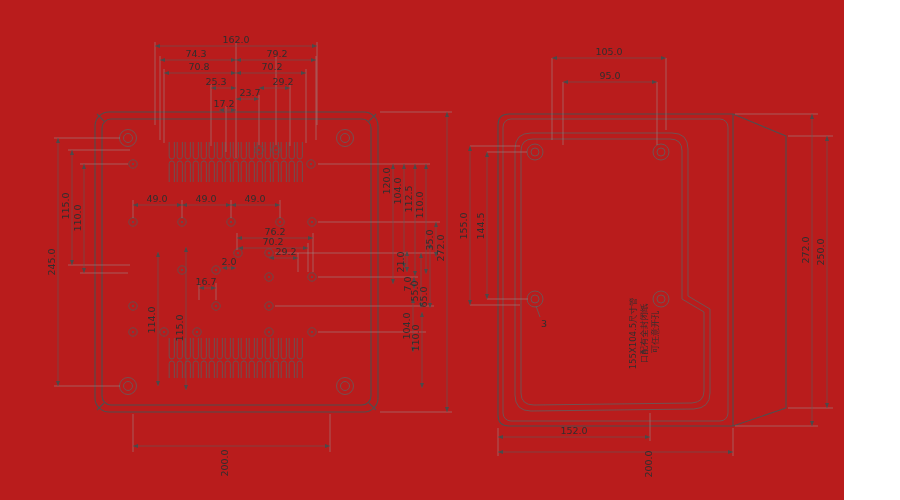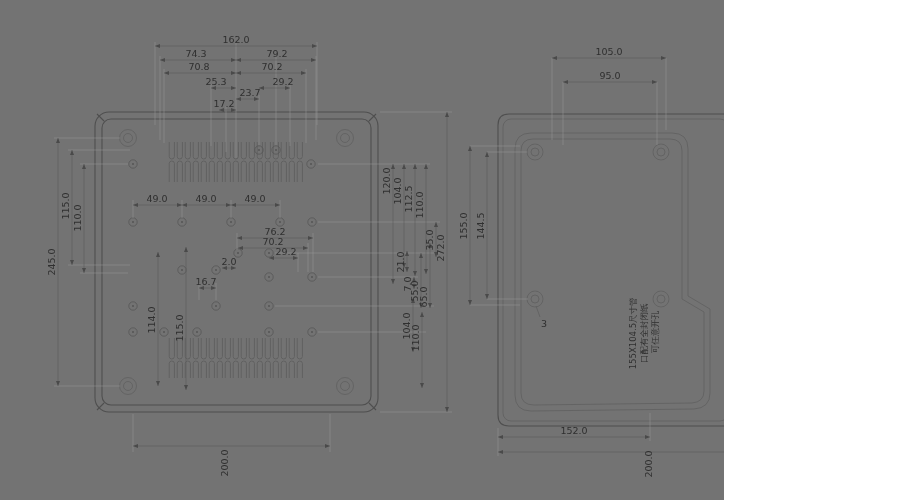"162.0" .stage { background: #737373 -> #b91c1c; width: 724px -> 844px }
